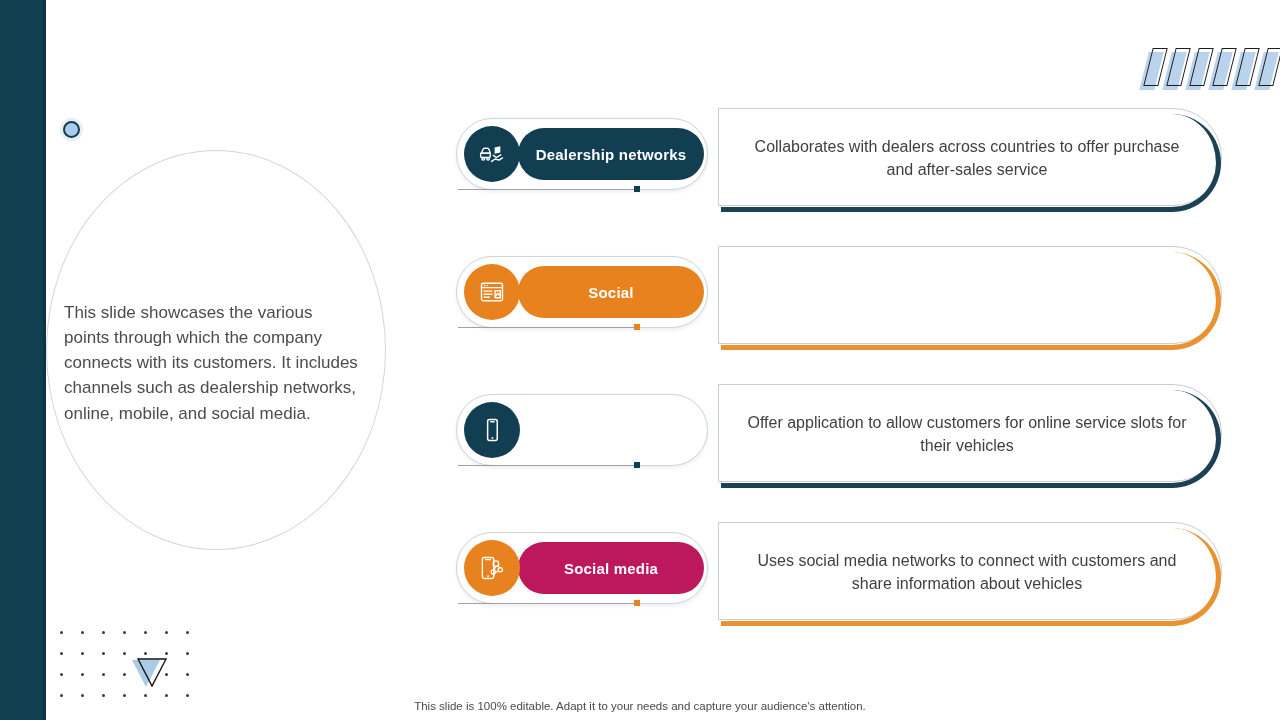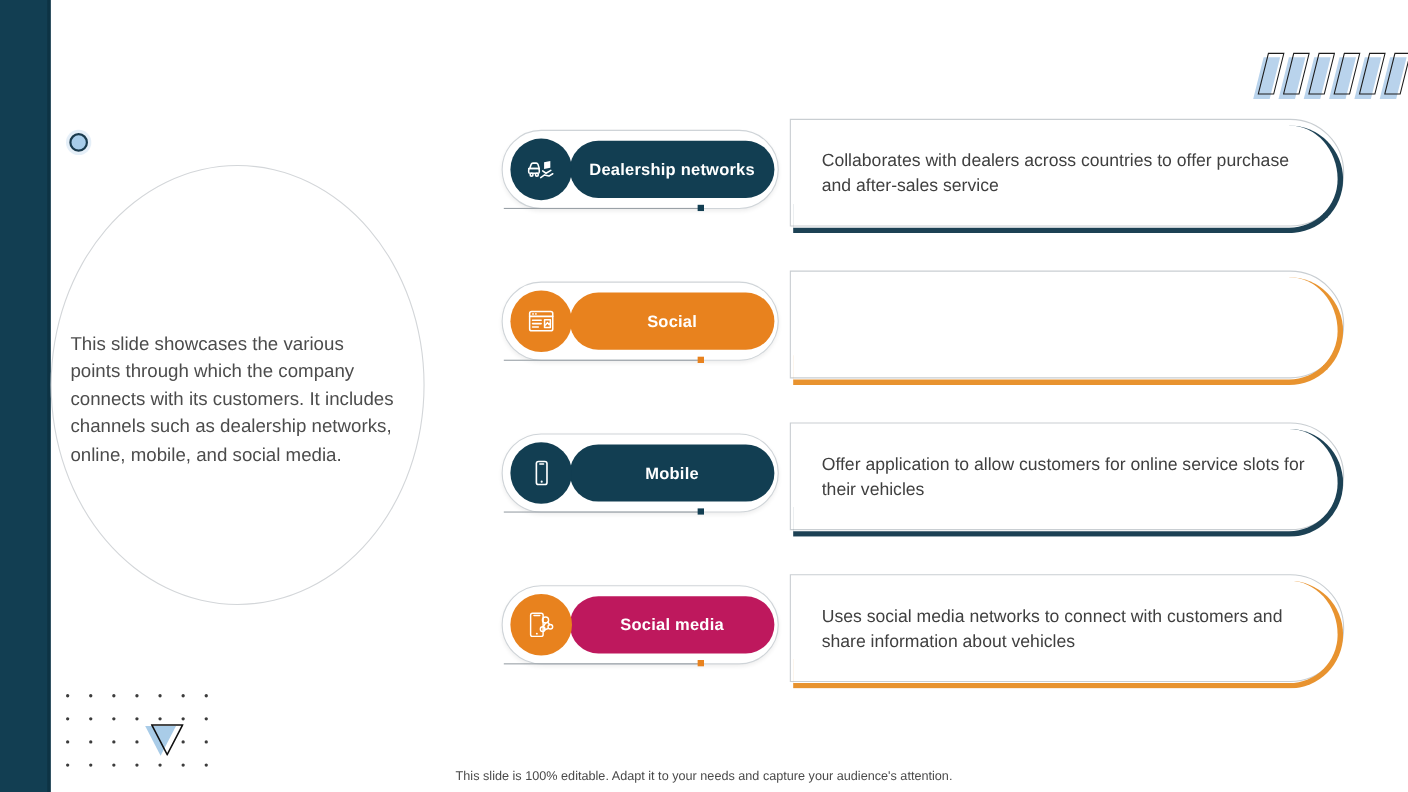"Dealership networks" .row { text-align: none -> center }
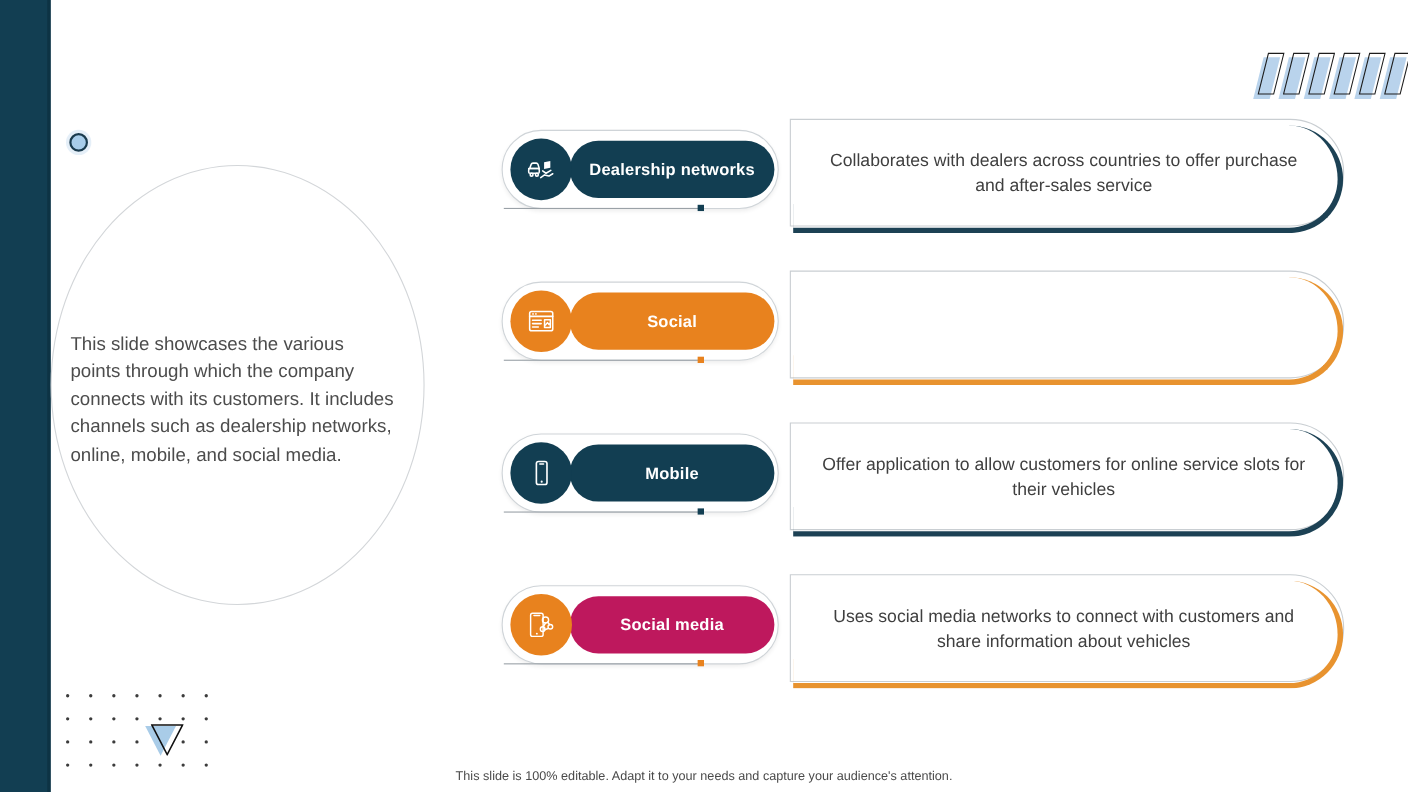"Mobile" div.pill { html: <div> <span>Mobile</span> </div> -> none }
